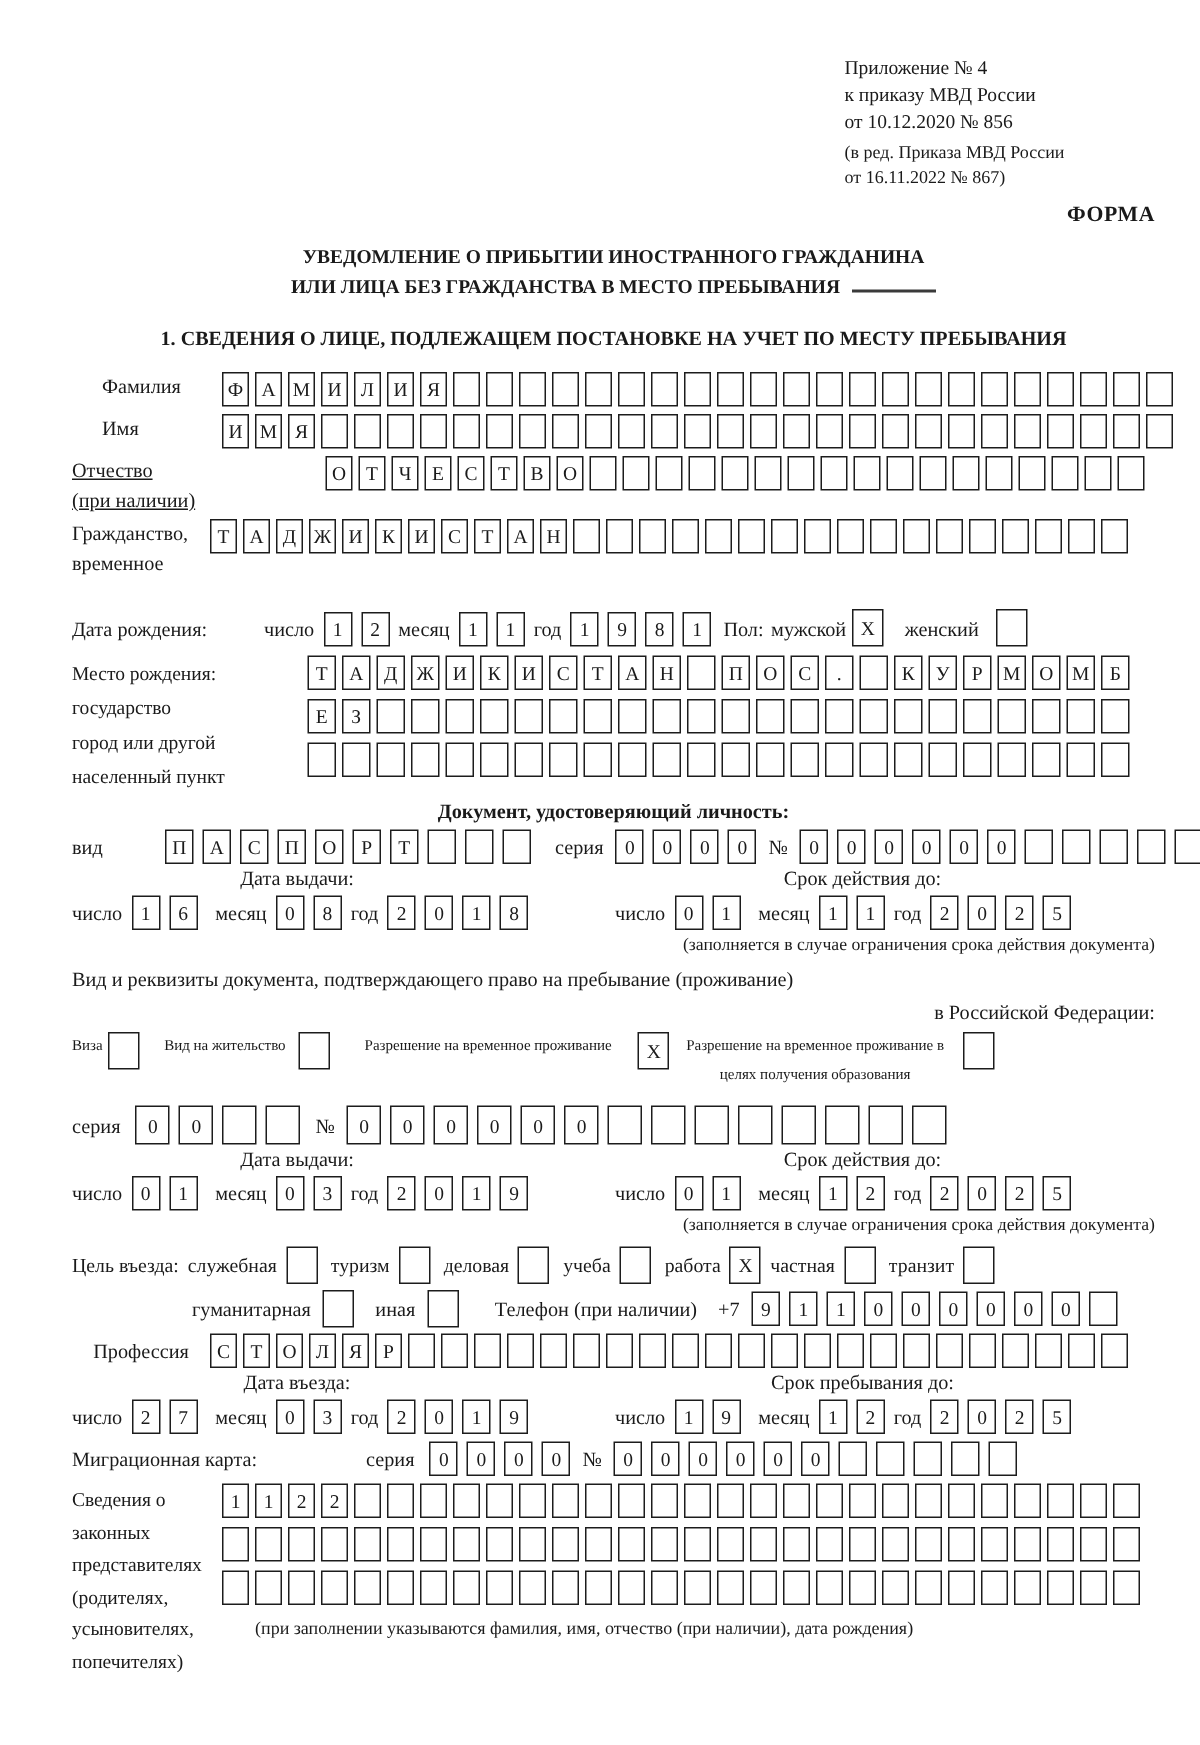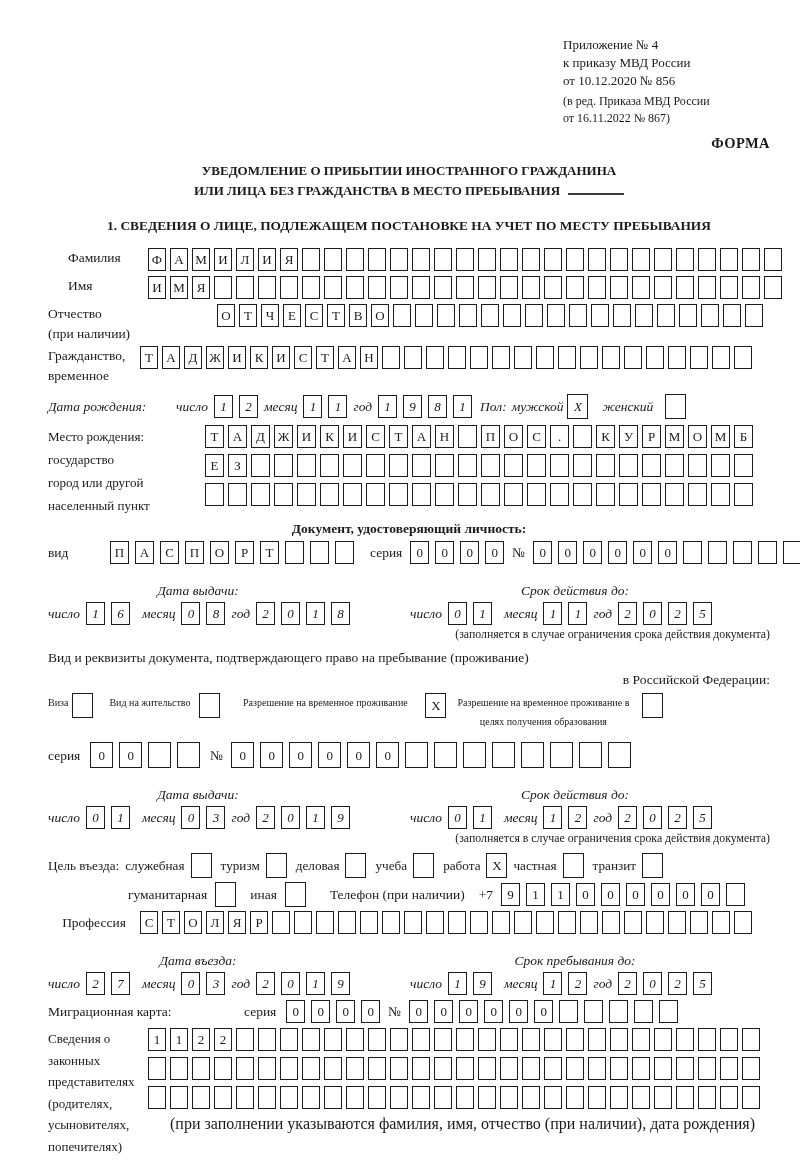"Отчество" .w169 { text-decoration: none -> underline }
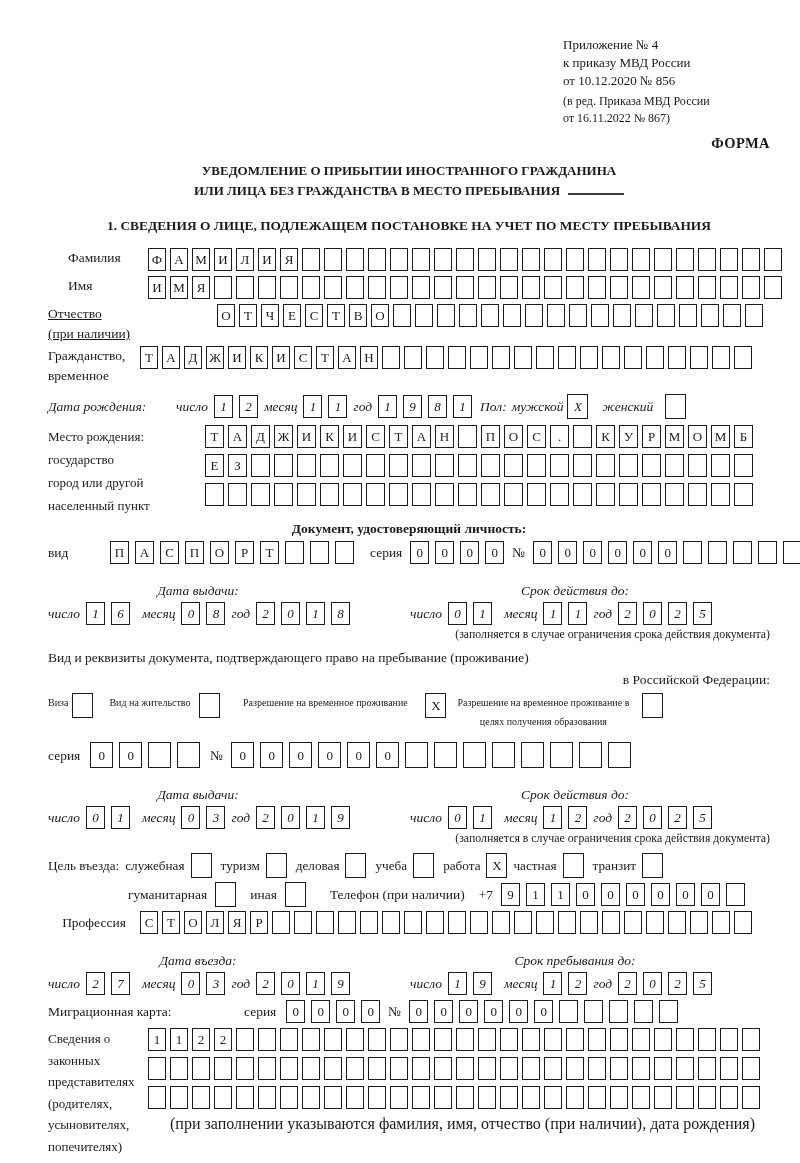"Дата рождения:" div.frow { align-items: center -> flex-end; font-style: italic -> none; margin-top: 8px -> 20px }
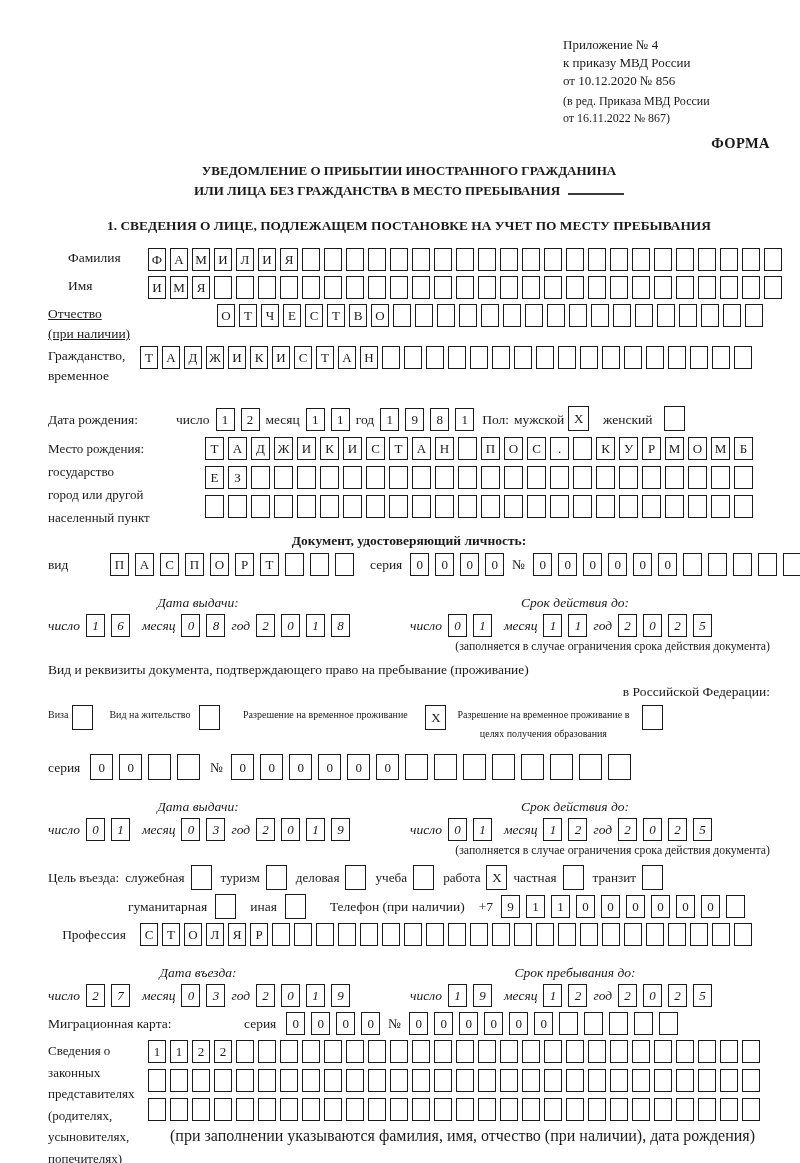"Дата выдачи:" .dates-pair { font-style: italic -> none; margin-top: 19px -> 2px }
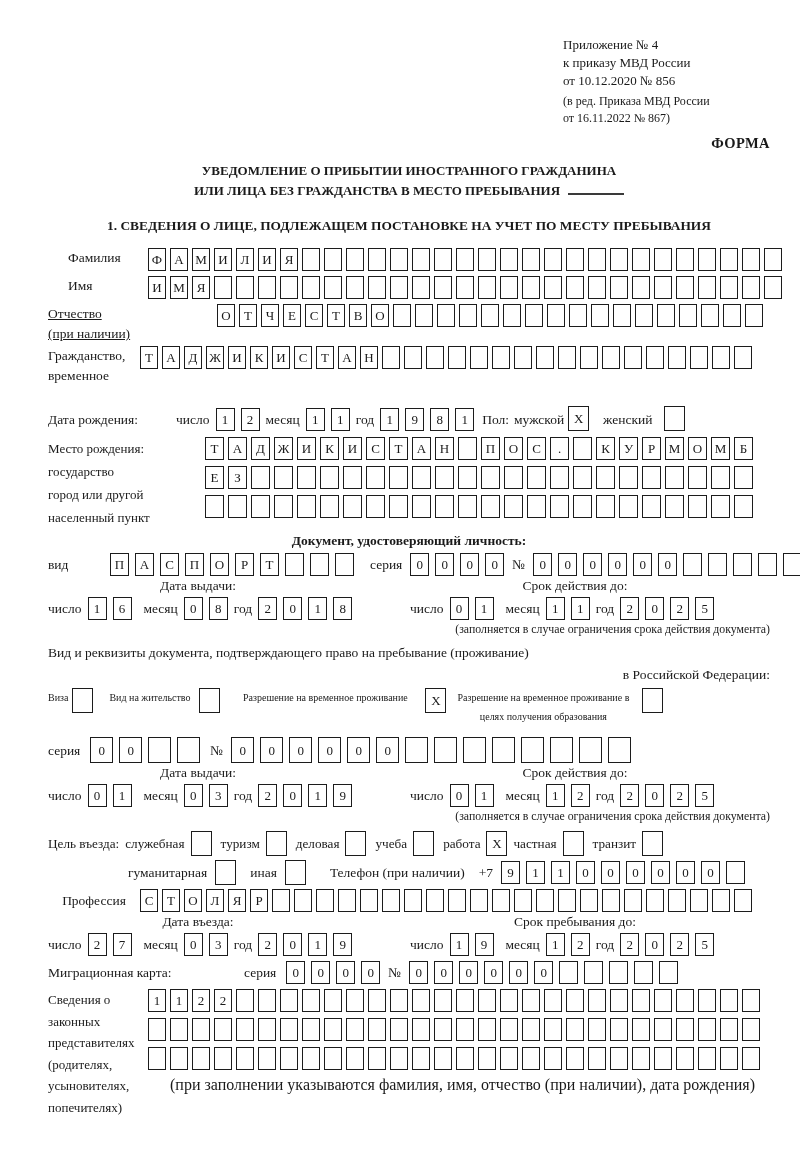"(при заполнении указываются фамилия," .reps-note { font-size: 16px -> 12px }
